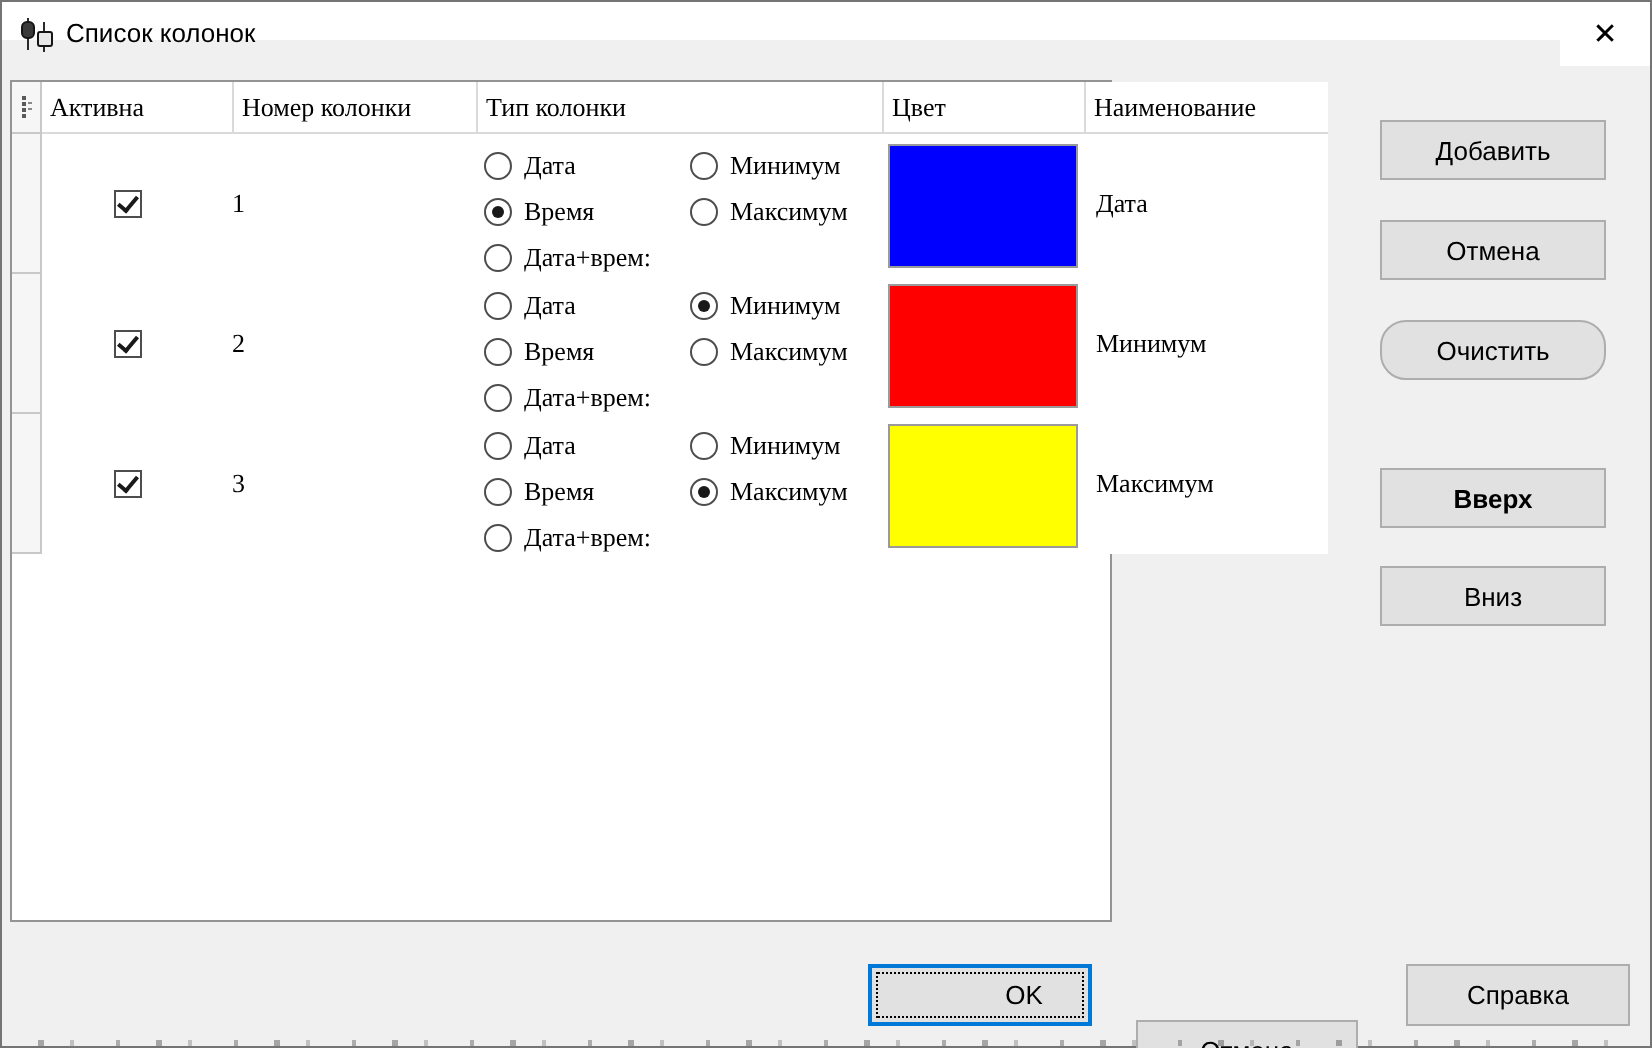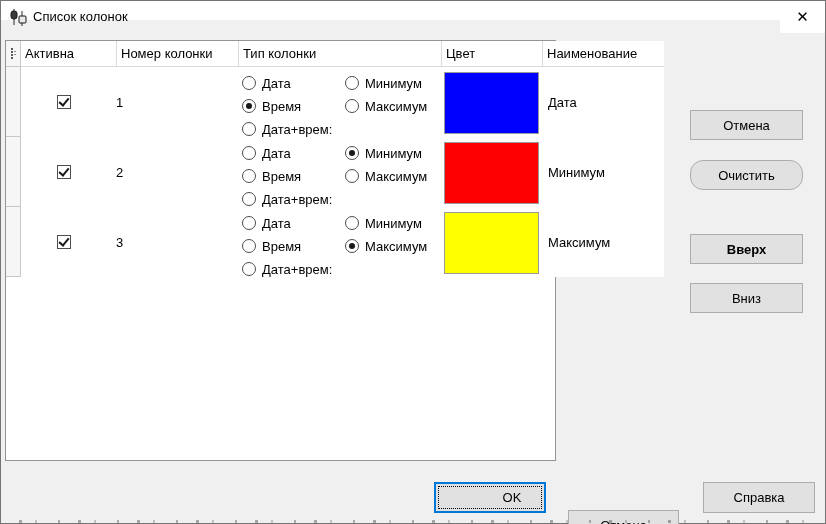"Активна" .grid { font-family: none -> Liberation Serif, serif }
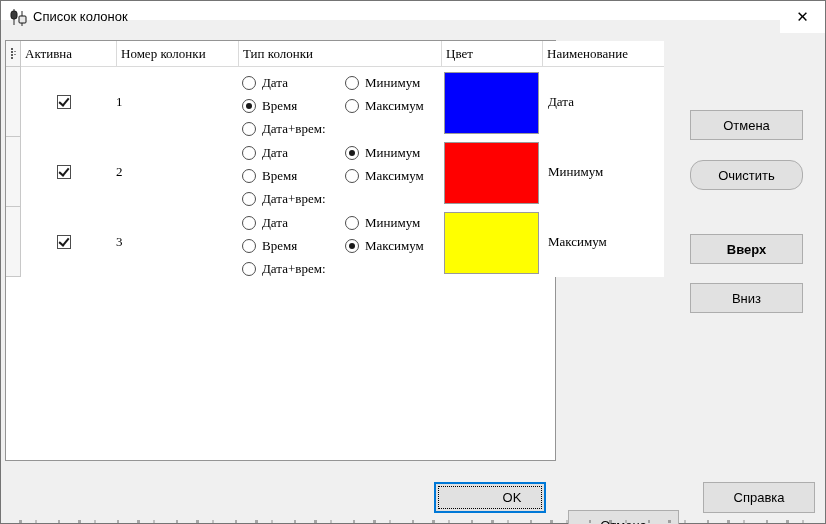"Добавить" div.btn { html: none -> <div>Добавить</div> }
